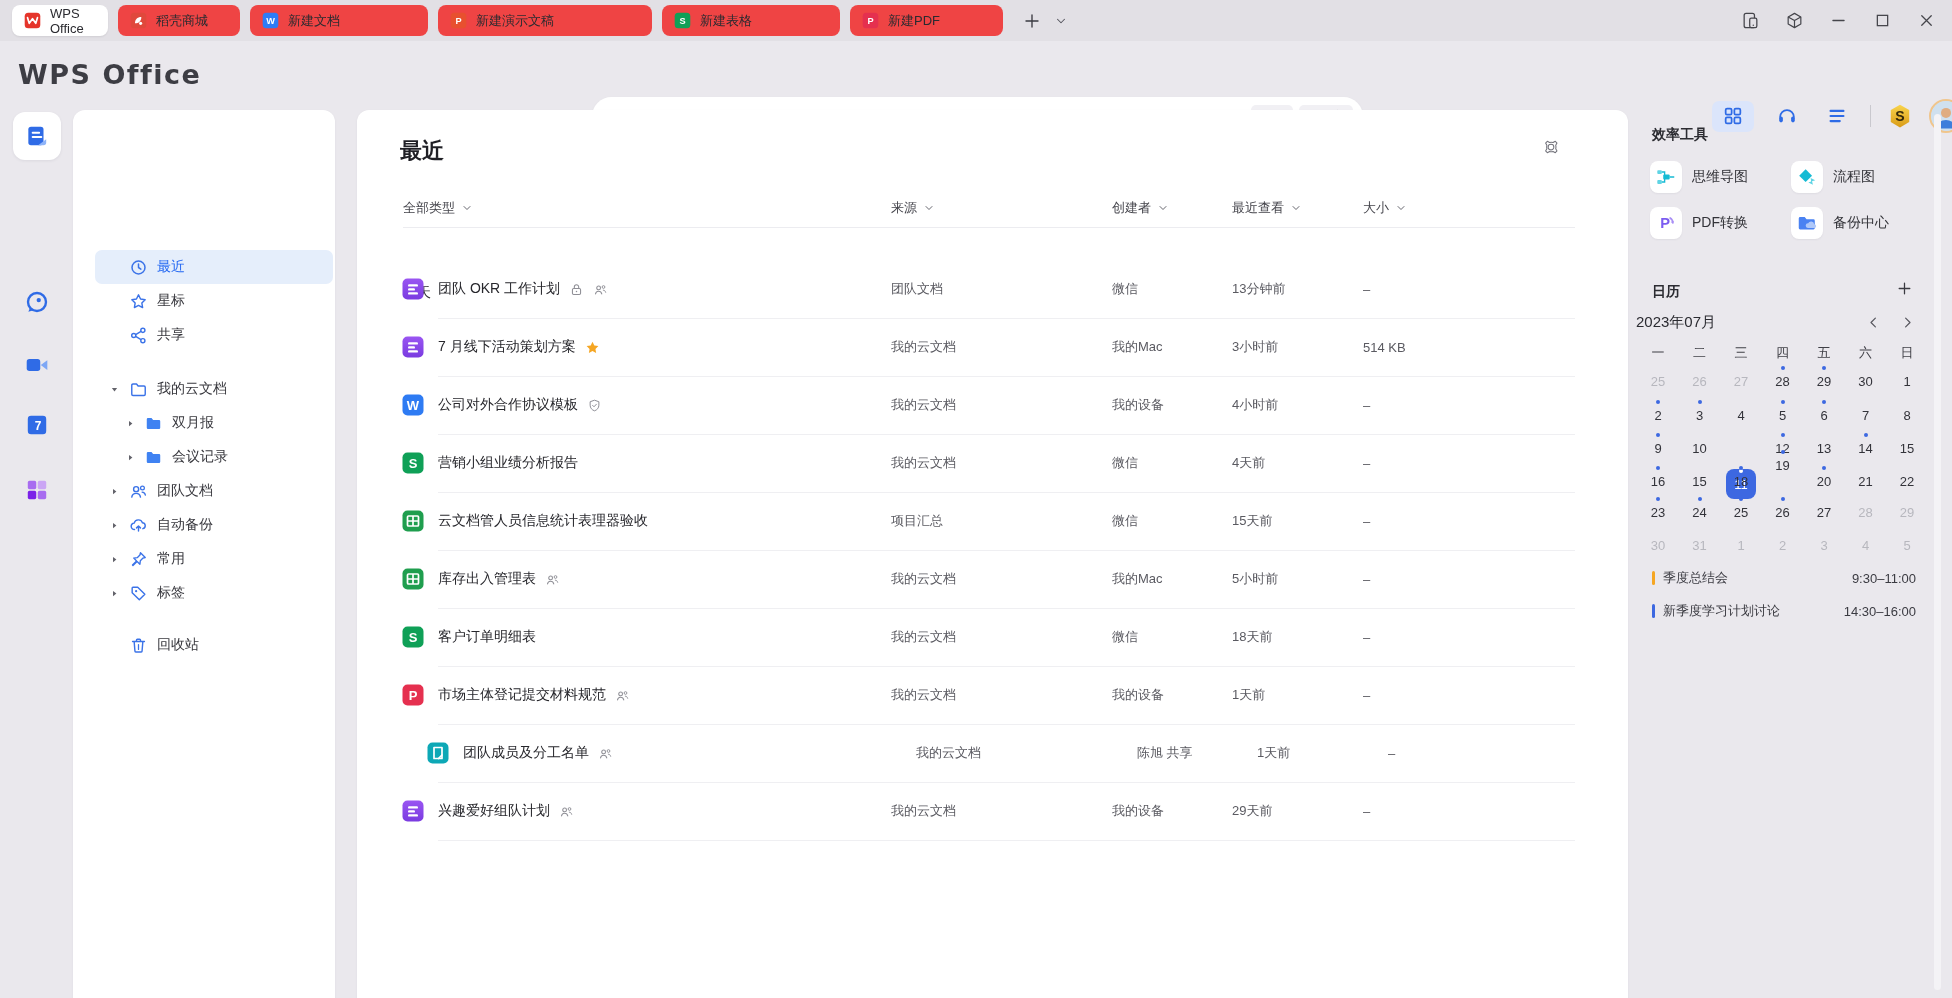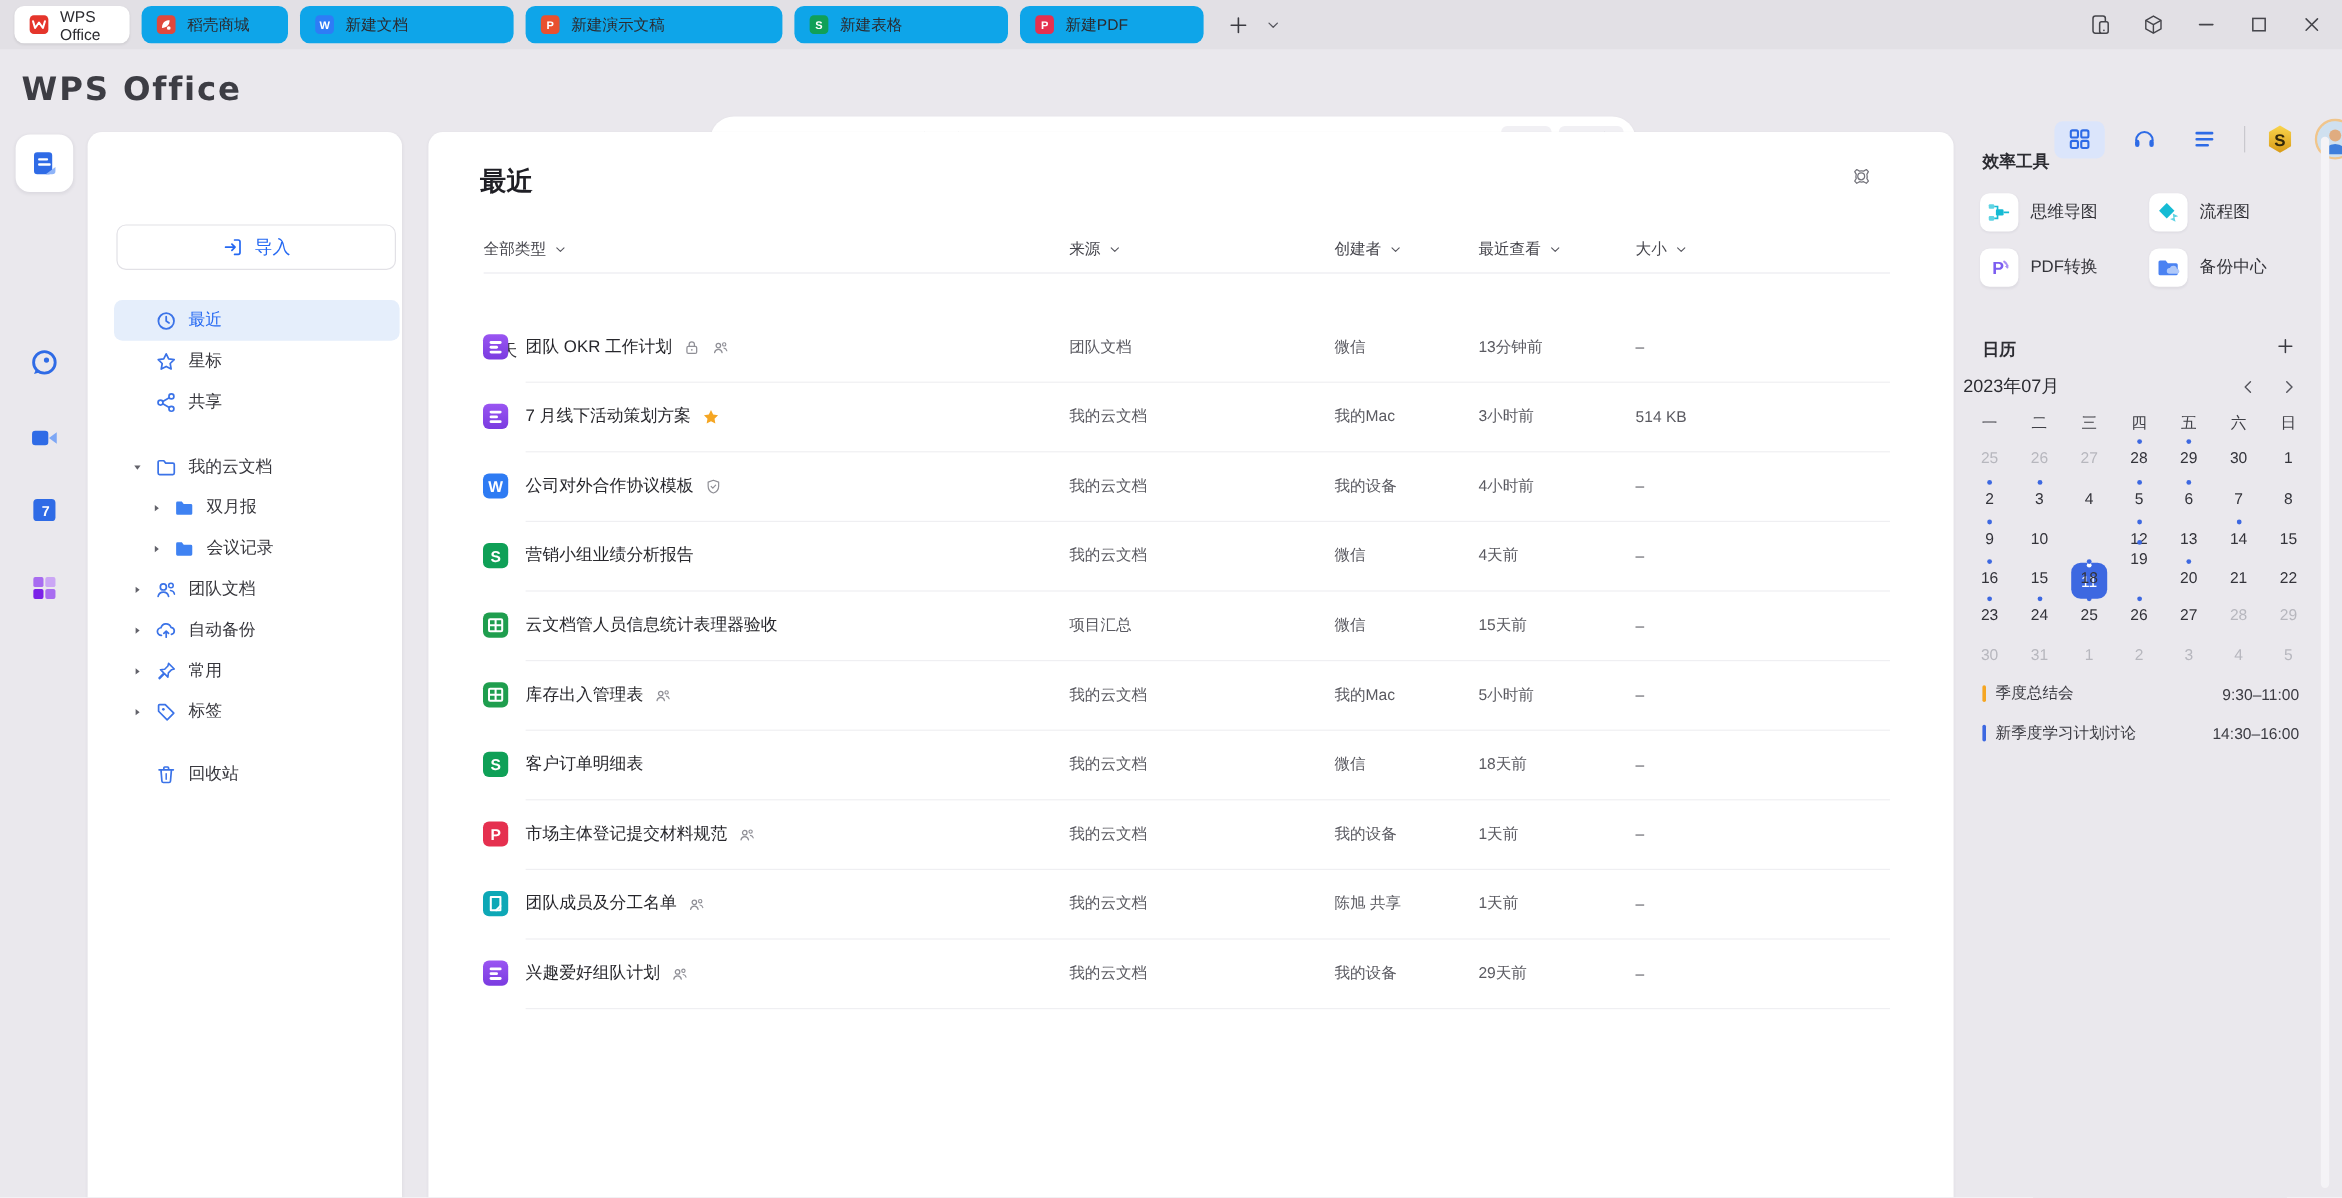"稻壳商城" .tab { background: #0ea5e9 -> #ef4444 }
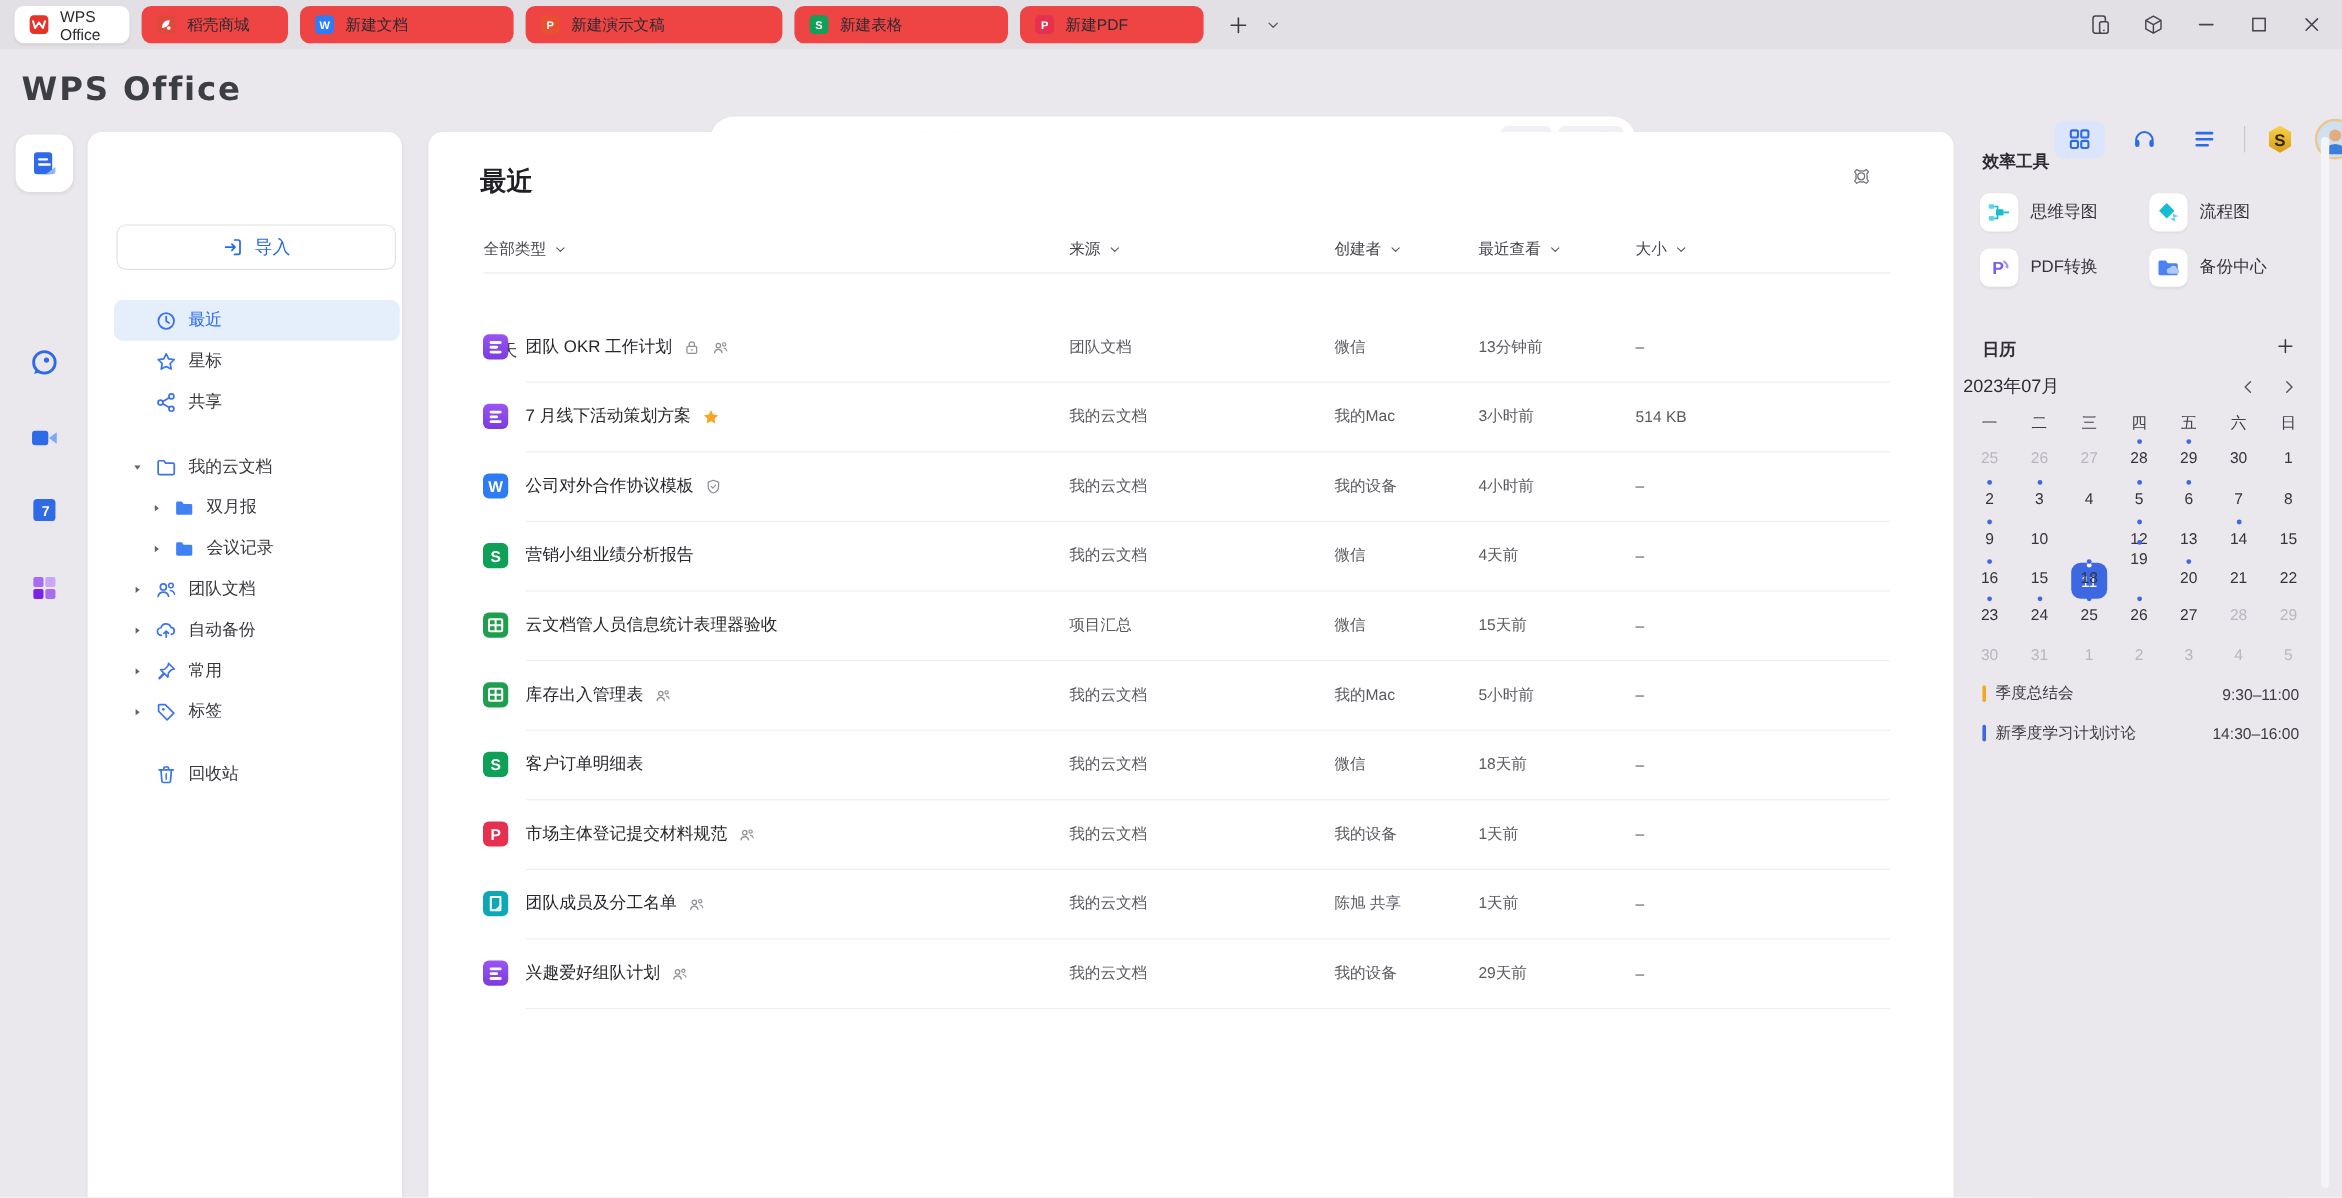"导入" div.btn-import { html: <div> <span> <svg> <path></path> <path></path> </svg> </span> <span>导入</span> </div> -> none }
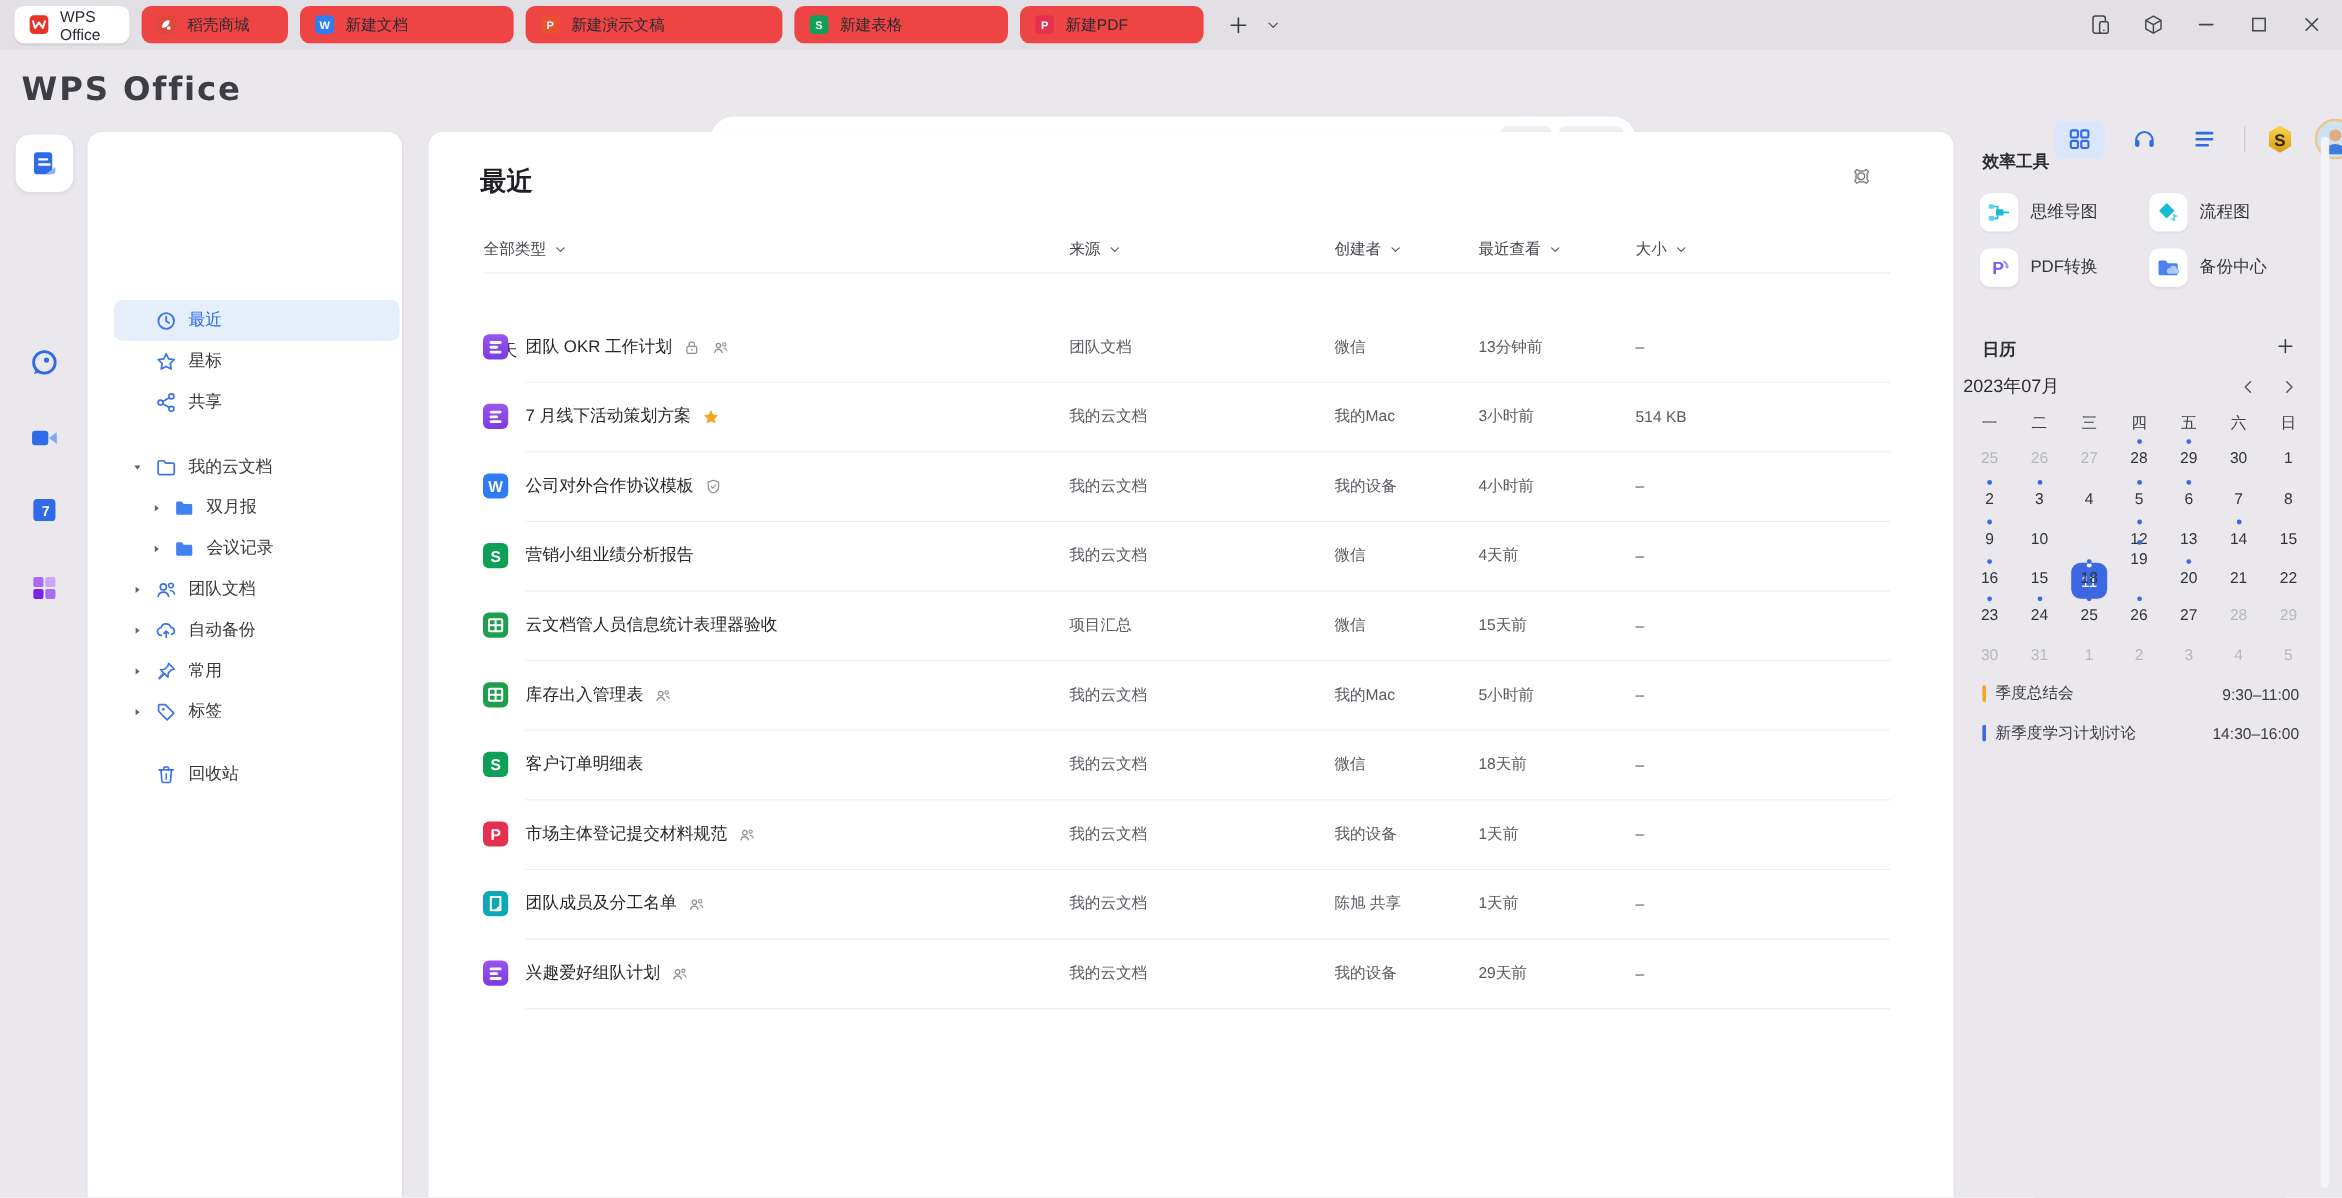"团队成员及分工名单" div.filerow { margin-left: none -> 25px }
